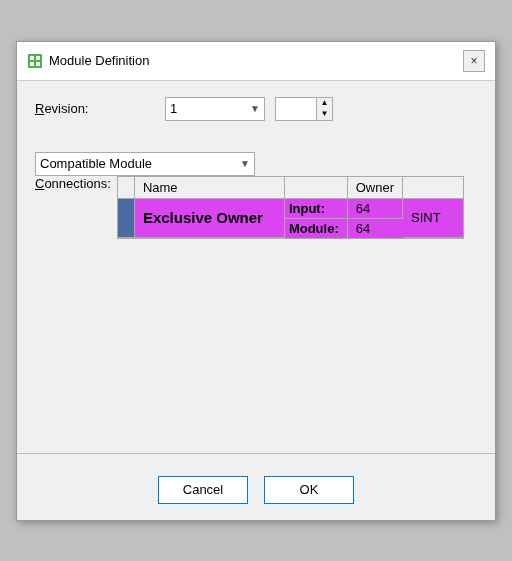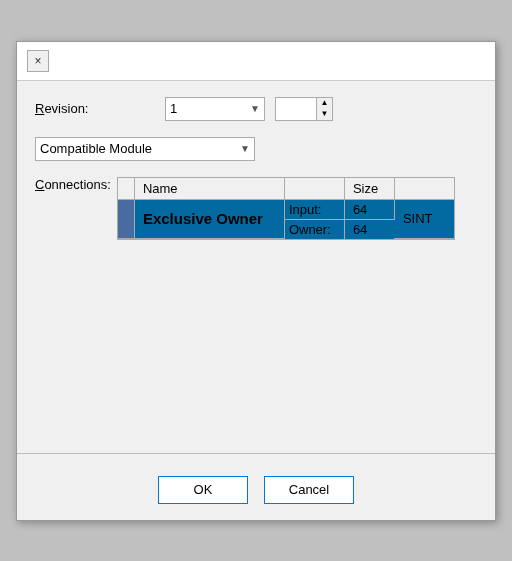"Module Definition" div.title-bar-left { html: none -> <div> <div> <svg> <rect></rect> <rect></rect> <rect></rect> <rect></rect> <rect></rect> </svg> </div> <span>Module Definition</span> </div> }
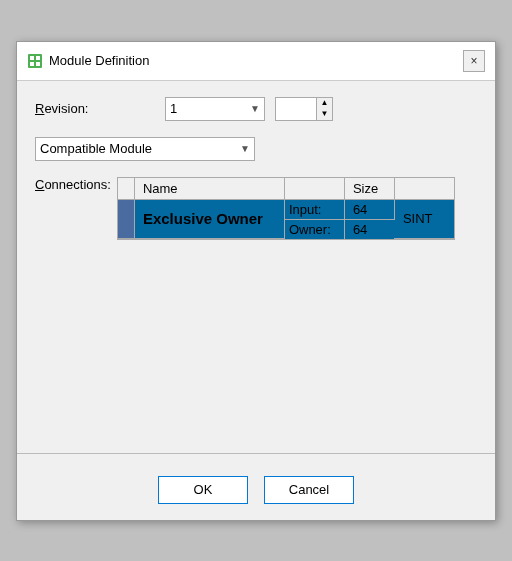"Revision:" .dialog-body { gap: 16px -> 0 }
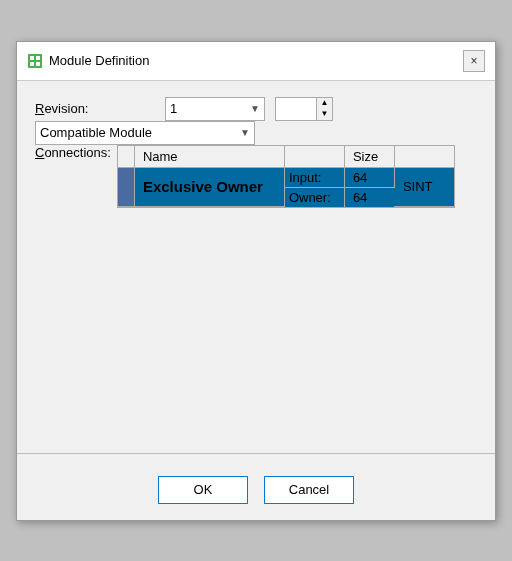"Compatible Module" .electronic-keying-dropdown { margin-top: none -> 31px }
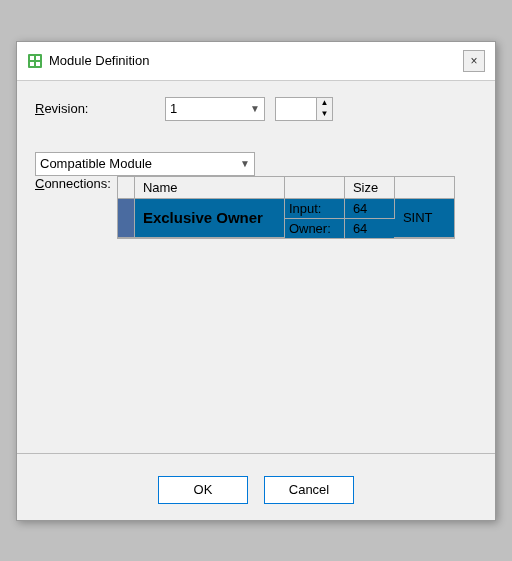"Name" .connections-table-wrapper { background: #0369a1 -> #d946ef }
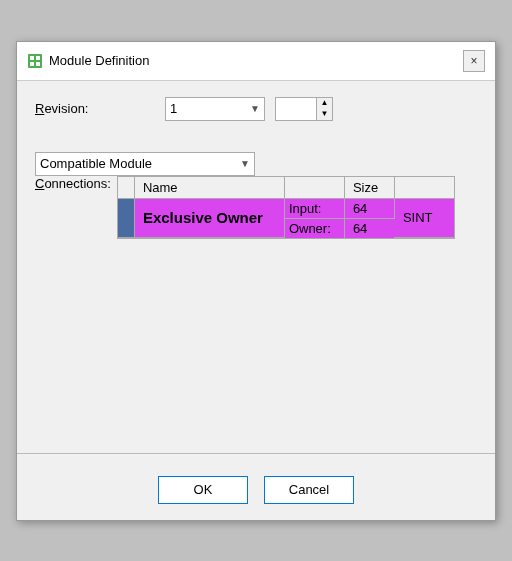"Size" th { text: Size -> Owner }
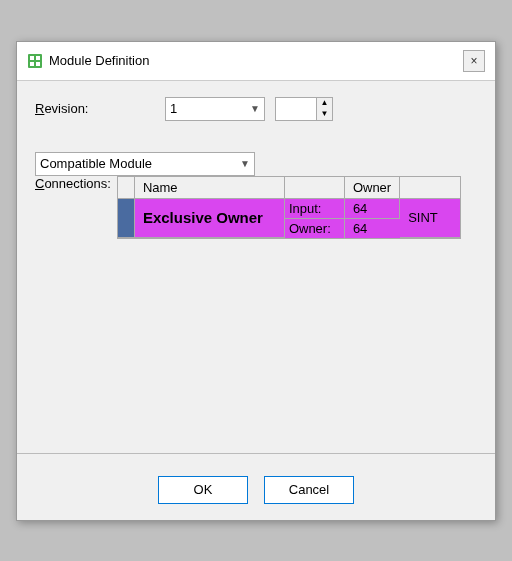"Input:" .io-label-cell { font-weight: none -> bold }
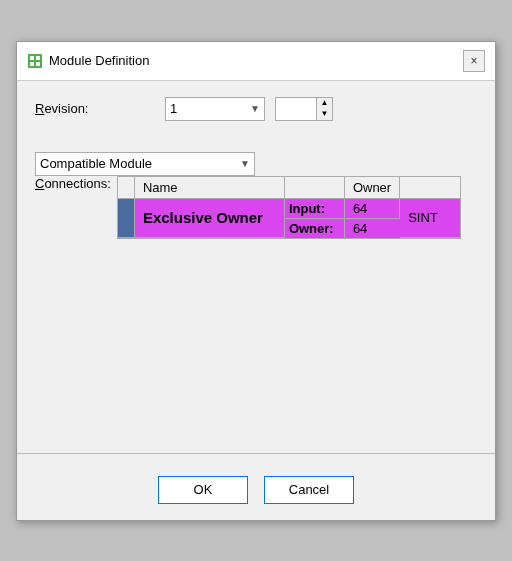"Owner:" span { text: Owner -> Module }
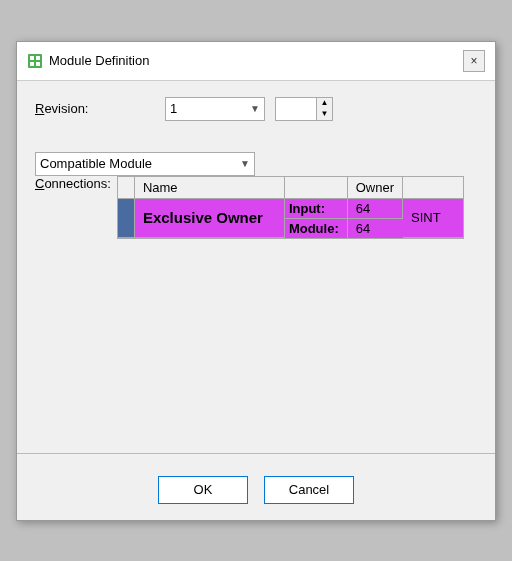"OK" button.footer-btn { order: before "Cancel" -> after "Cancel" }
